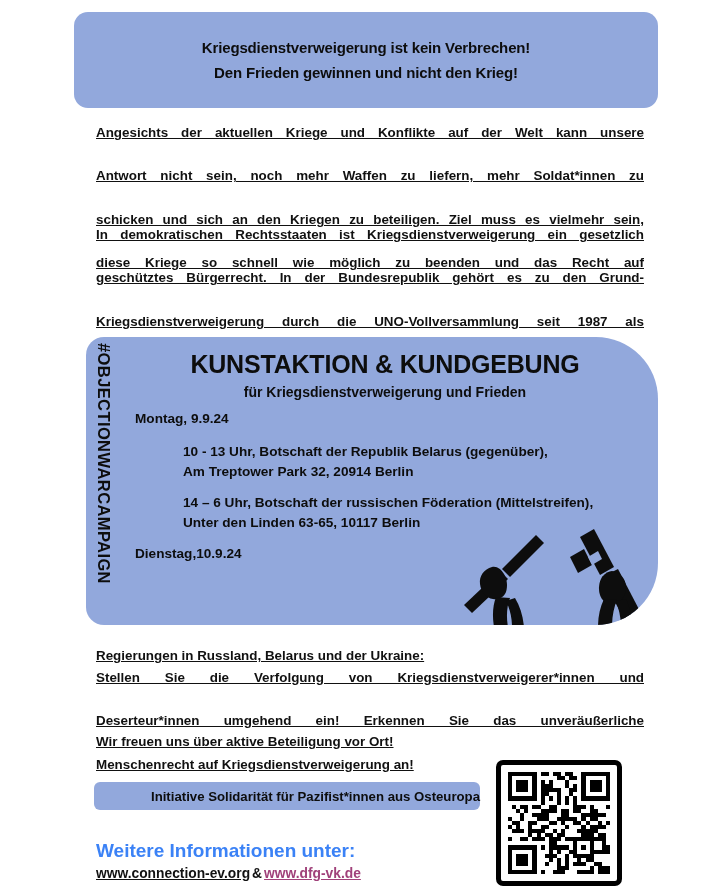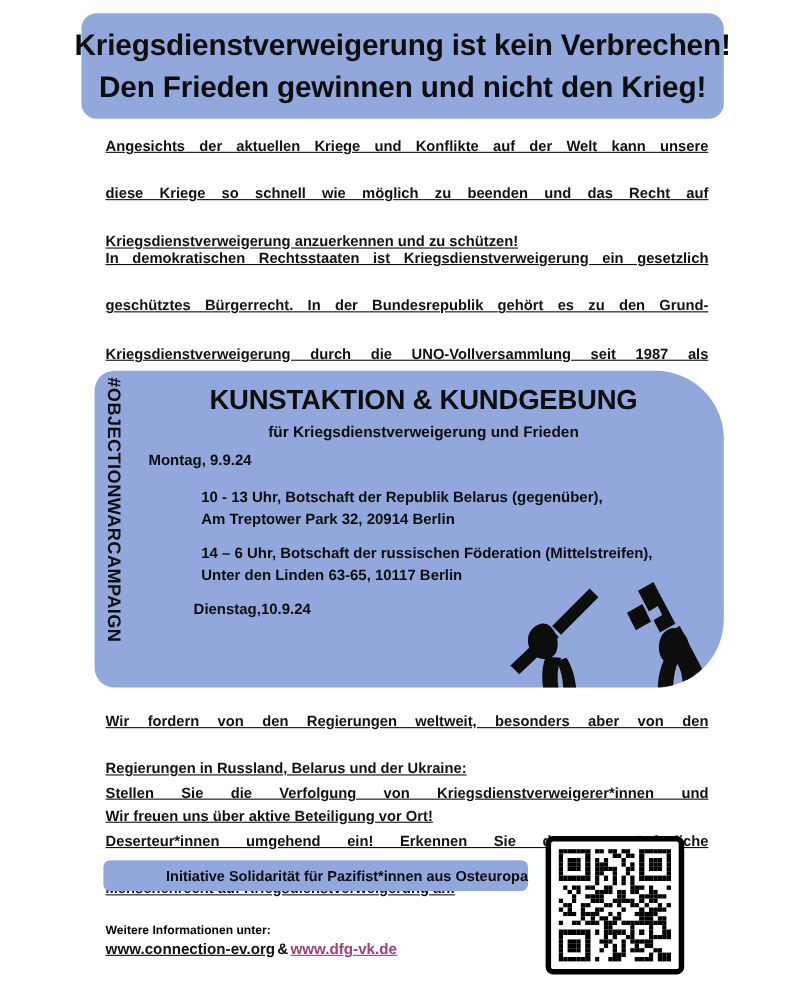"Kriegsdienstverweigerung ist kein" .header-line { font-size: 27px -> 15px }
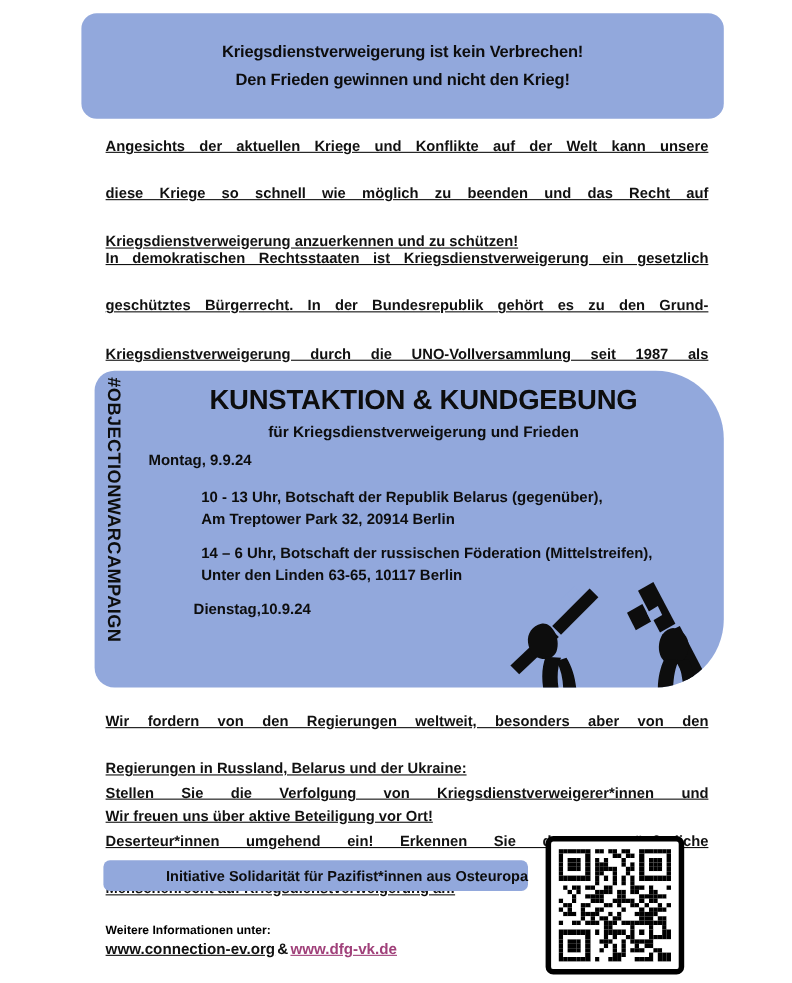"Antwort nicht sein, noch mehr" span.line { html: none -> <span>Antwort nicht sein, noch mehr Waffen zu liefern, mehr Soldat*innen zu</span> }
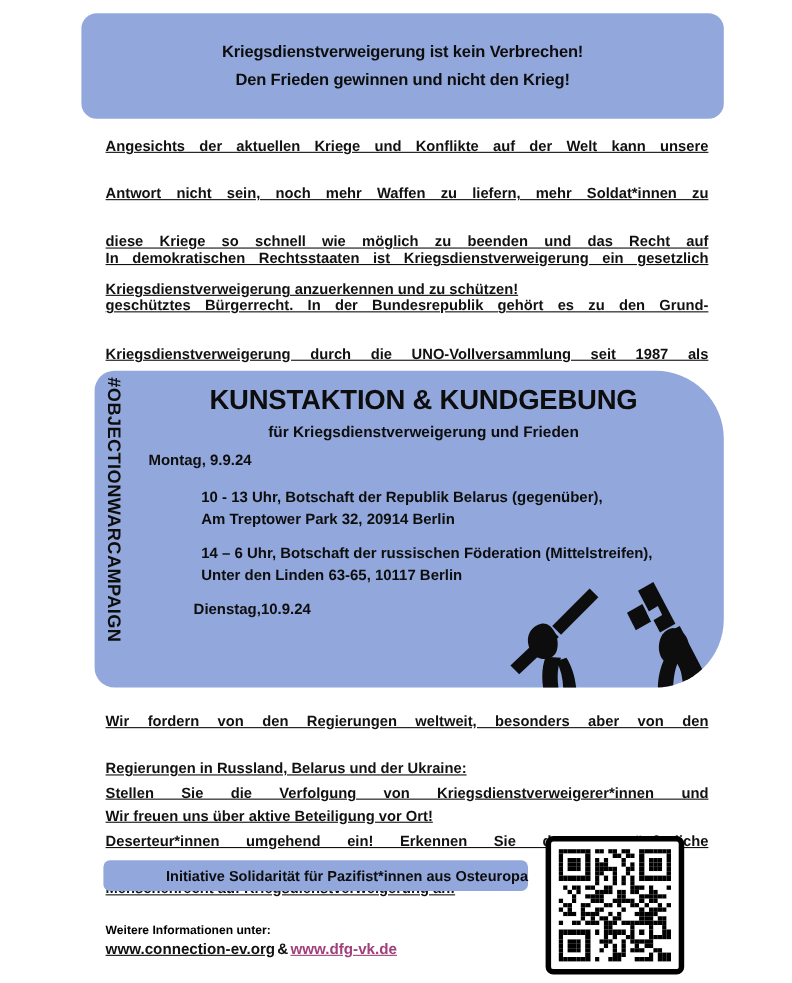"schicken und sich an den" span.line { html: none -> <span>schicken und sich an den Kriegen zu beteiligen. Ziel muss es vielmehr sein,</span> }
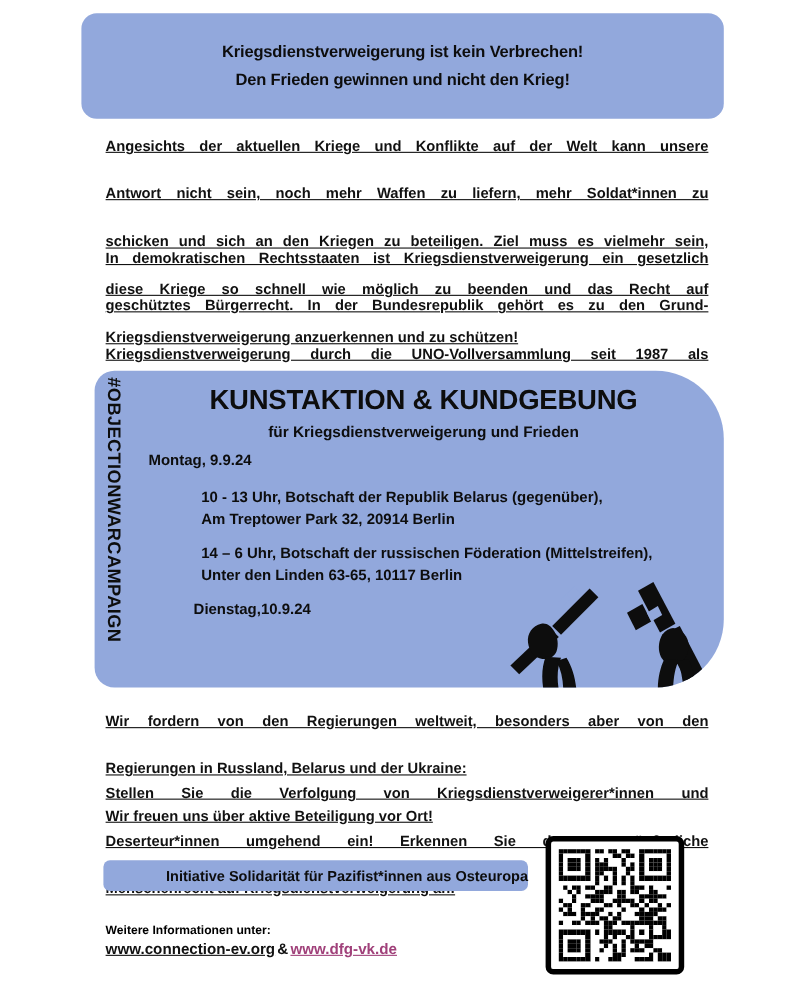"Kriegsdienstverweigerung anzuerkennen" span.line { html: <span>Kriegsdienstverweigerung anzuerkennen und zu schützen!</span> -> none }
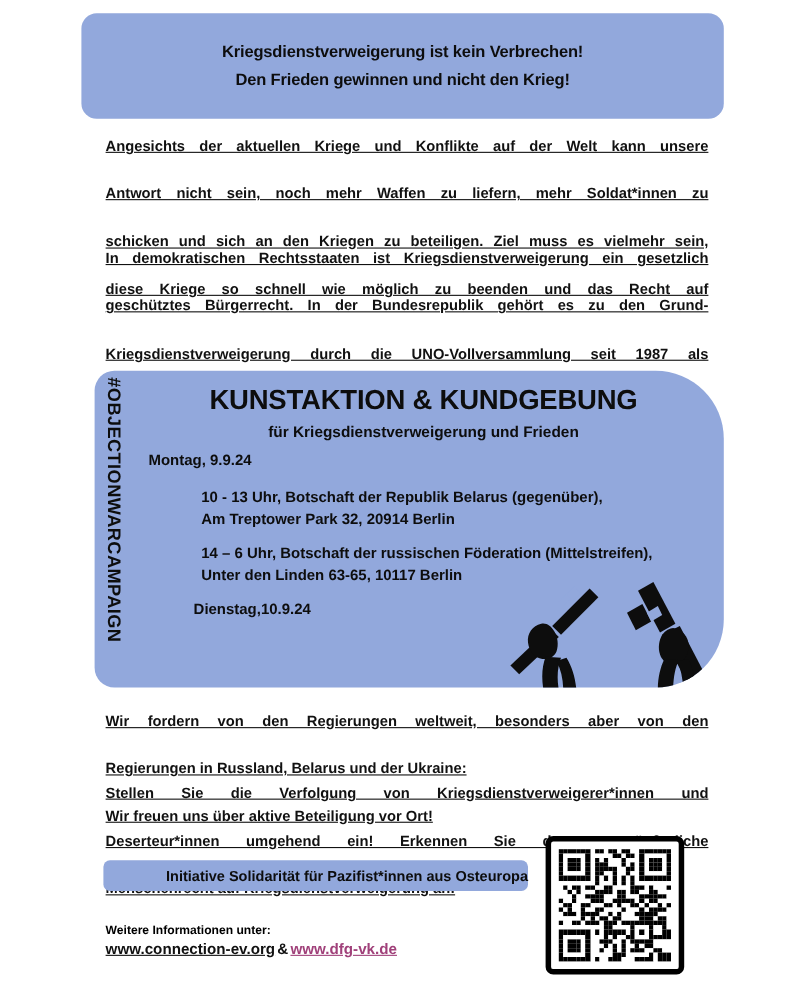"Dienstag,10.9.24" #day-2 { margin-left: 41px -> none }
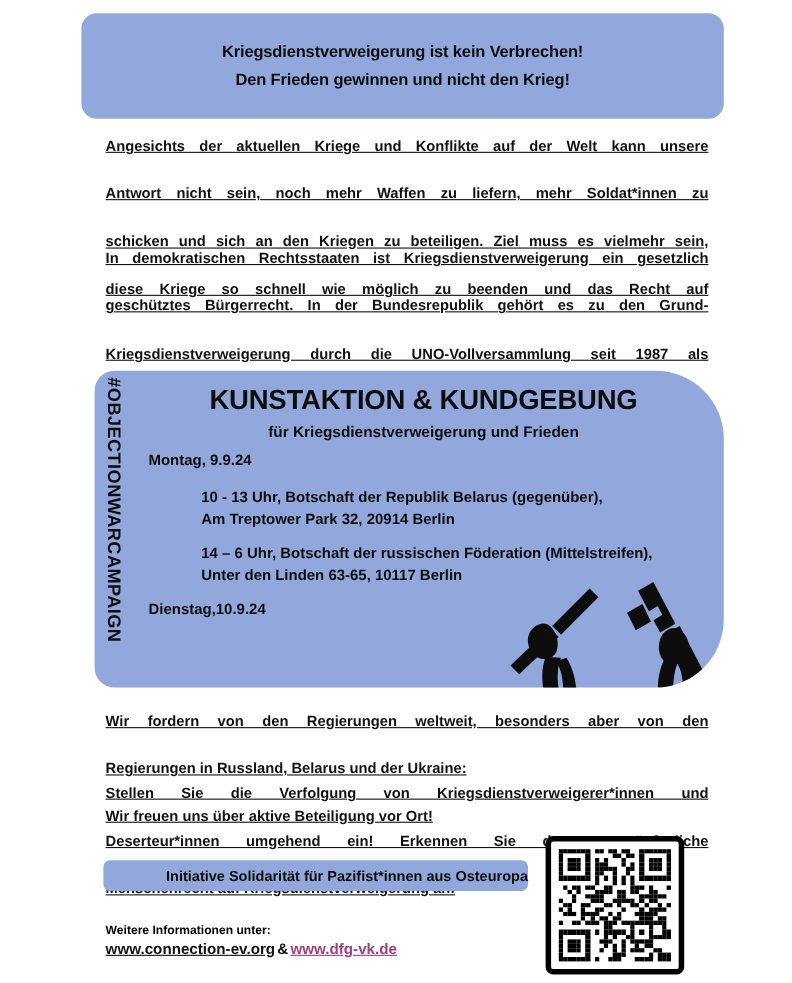"Wir fordern von den Regierungen" span.line { html: <span>Wir fordern von den Regierungen weltweit, besonders aber von den</span> -> none }
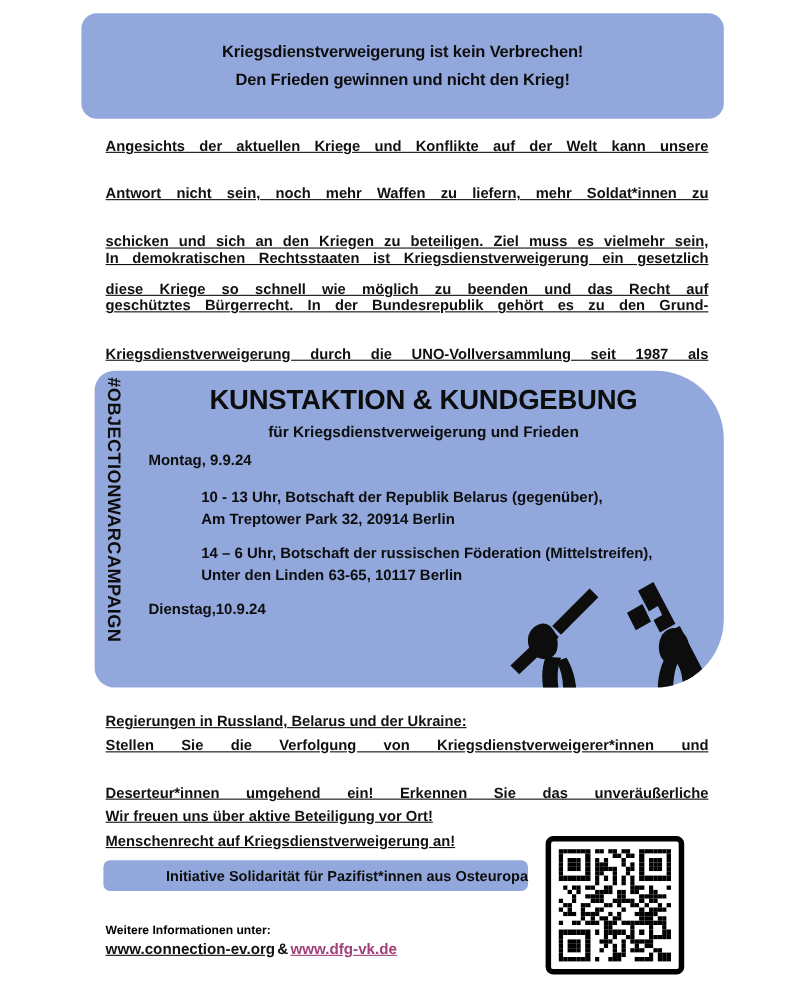"Weitere Informationen unter:" .info-label { color: #000000 -> #3b82f6; font-size: 11px -> 19px }
